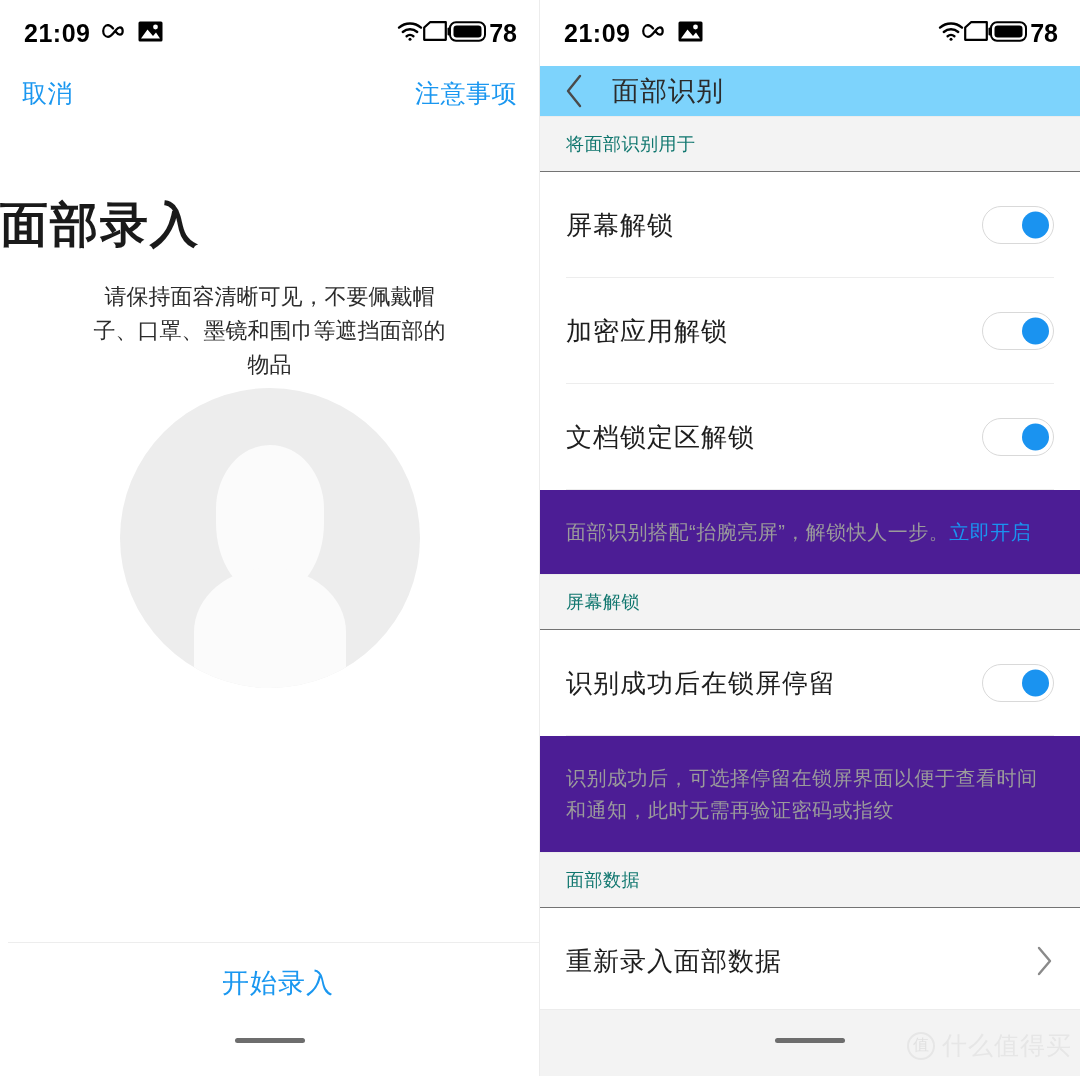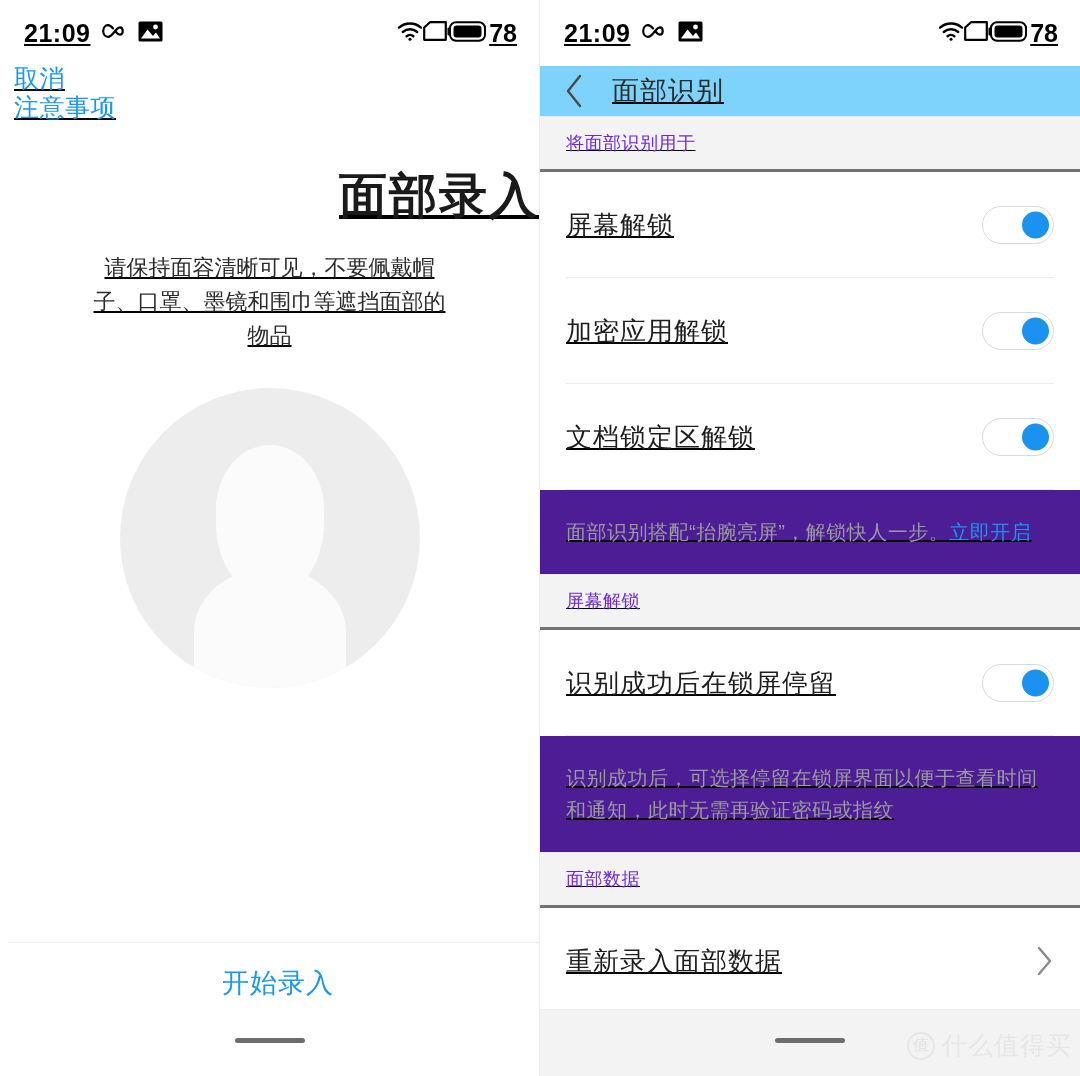"21:09" .screens { text-decoration: underline -> none }
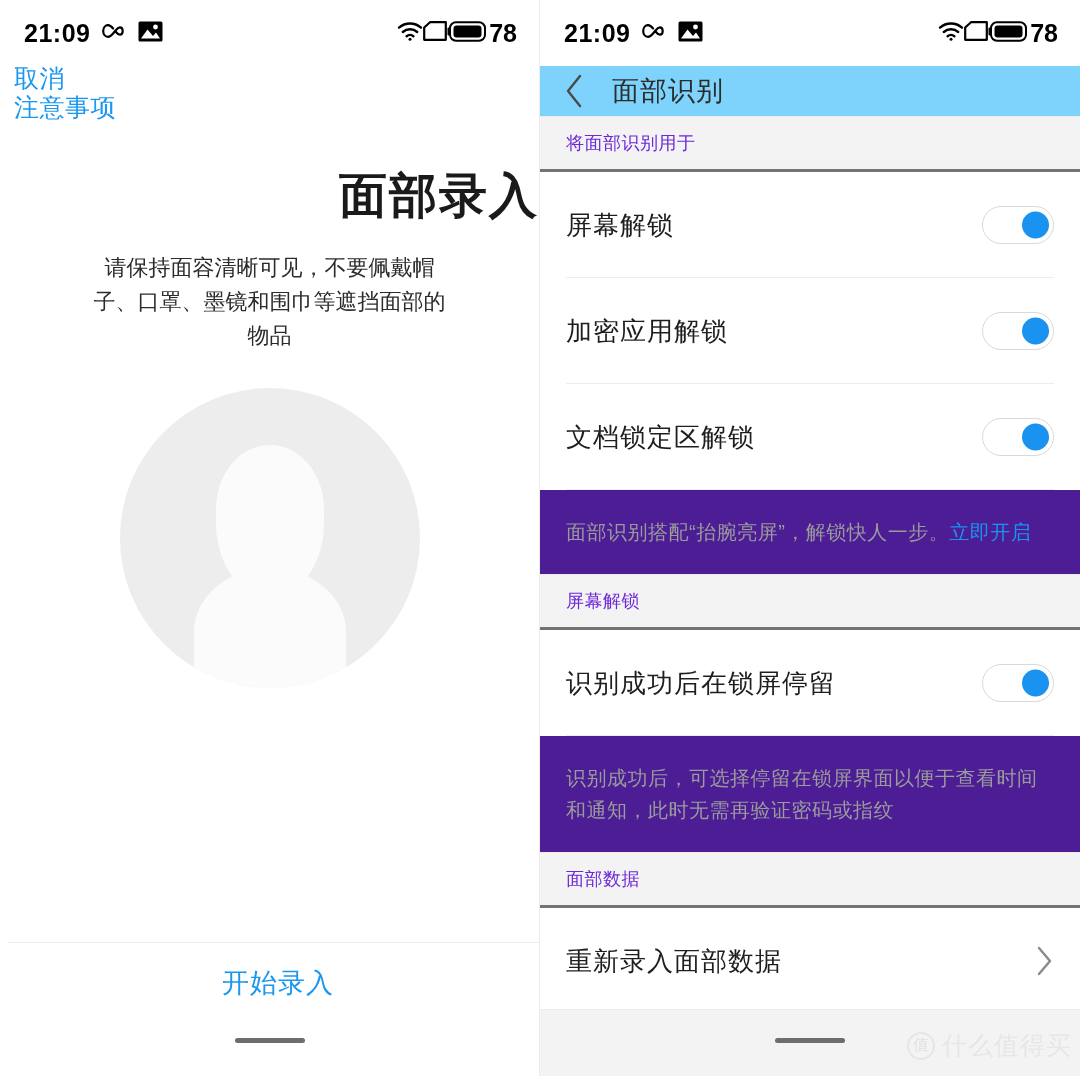"取消" .l-topbar { align-items: none -> center; flex-direction: column -> none; padding: 0 14px -> 0 22px }
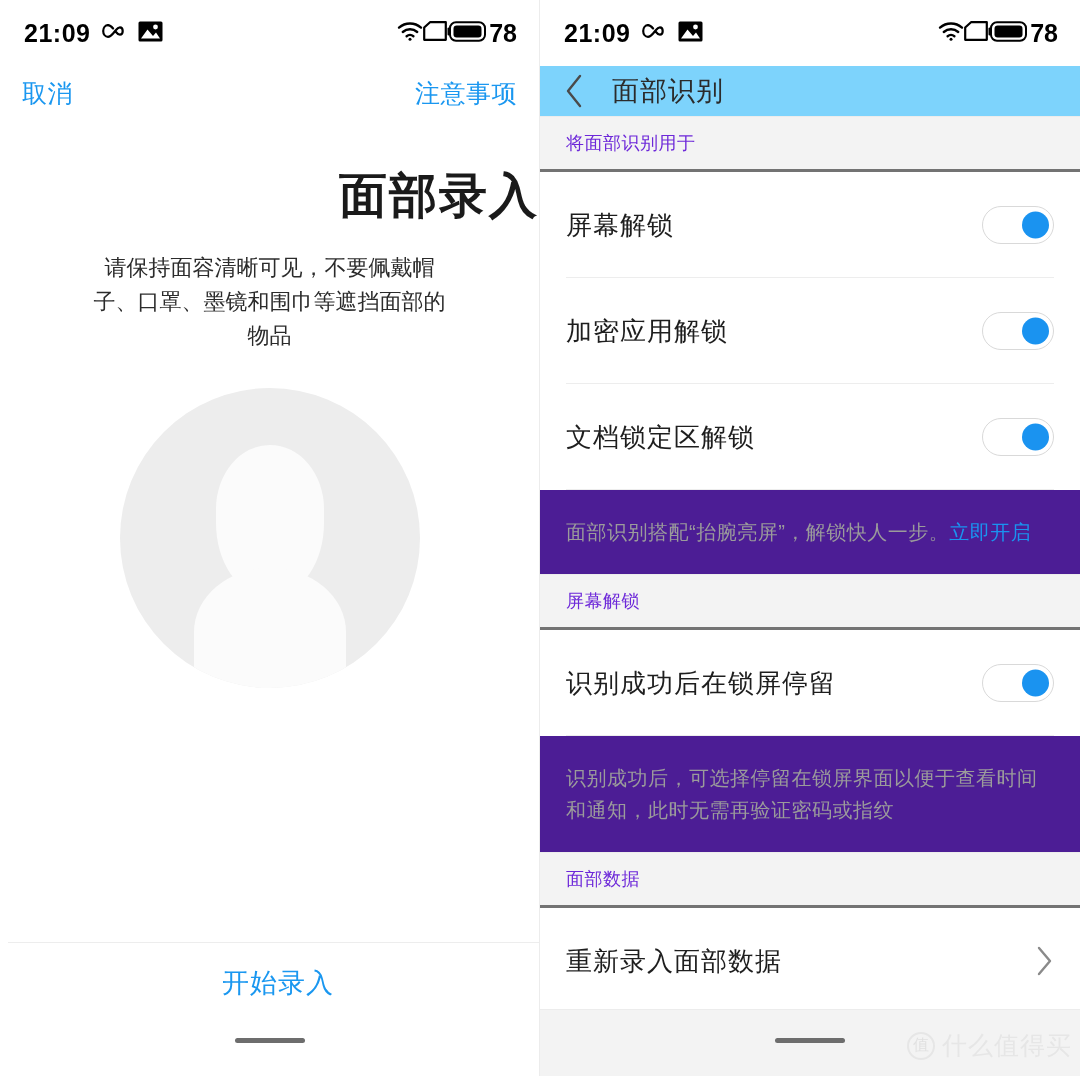"将面部识别用于" .sec-header { border-bottom: 3px solid #737373 -> 1px solid #737373; color: #6d28d9 -> #0f766e }
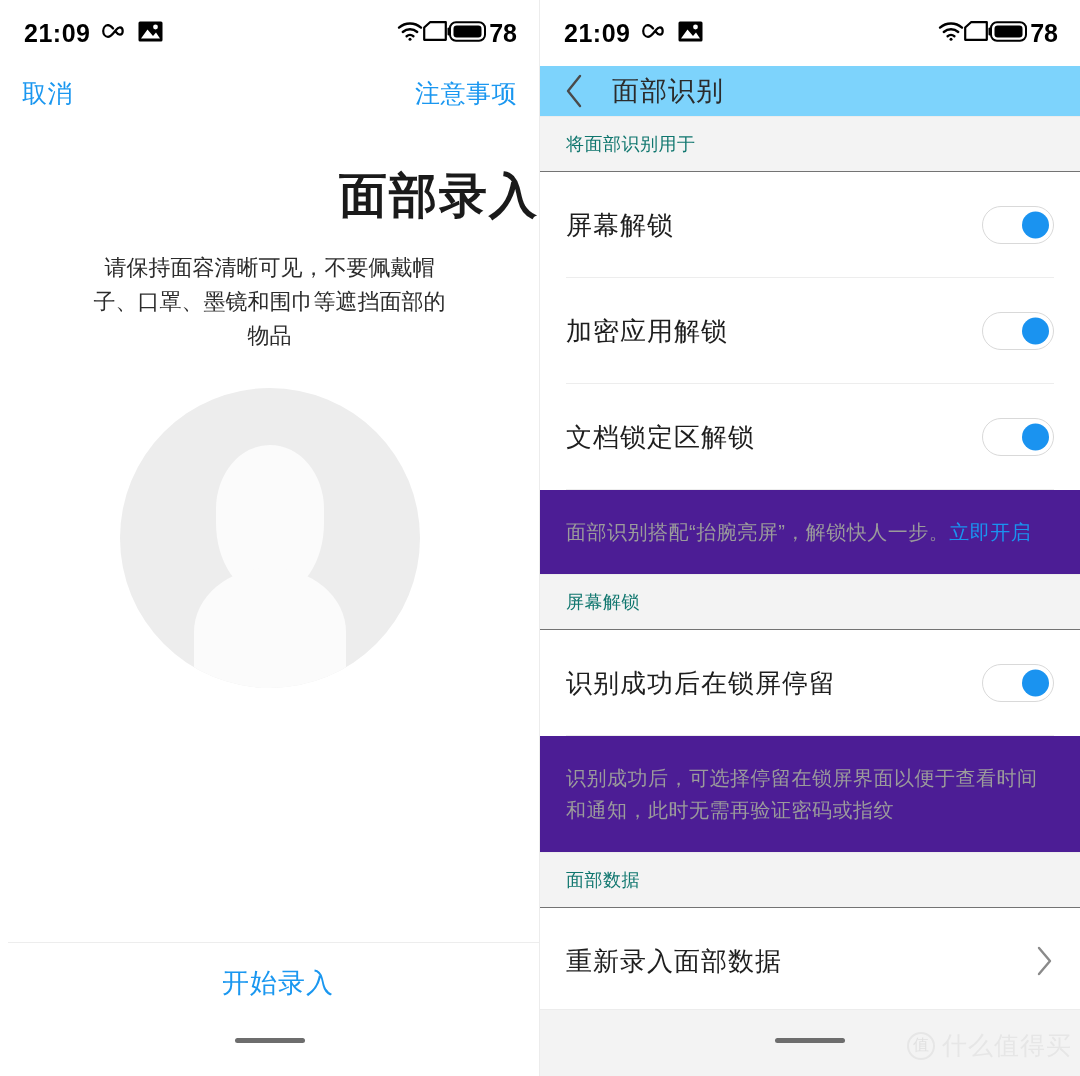"面部录入" .l-title { margin-top: 50px -> 79px; text-align: right -> left }
